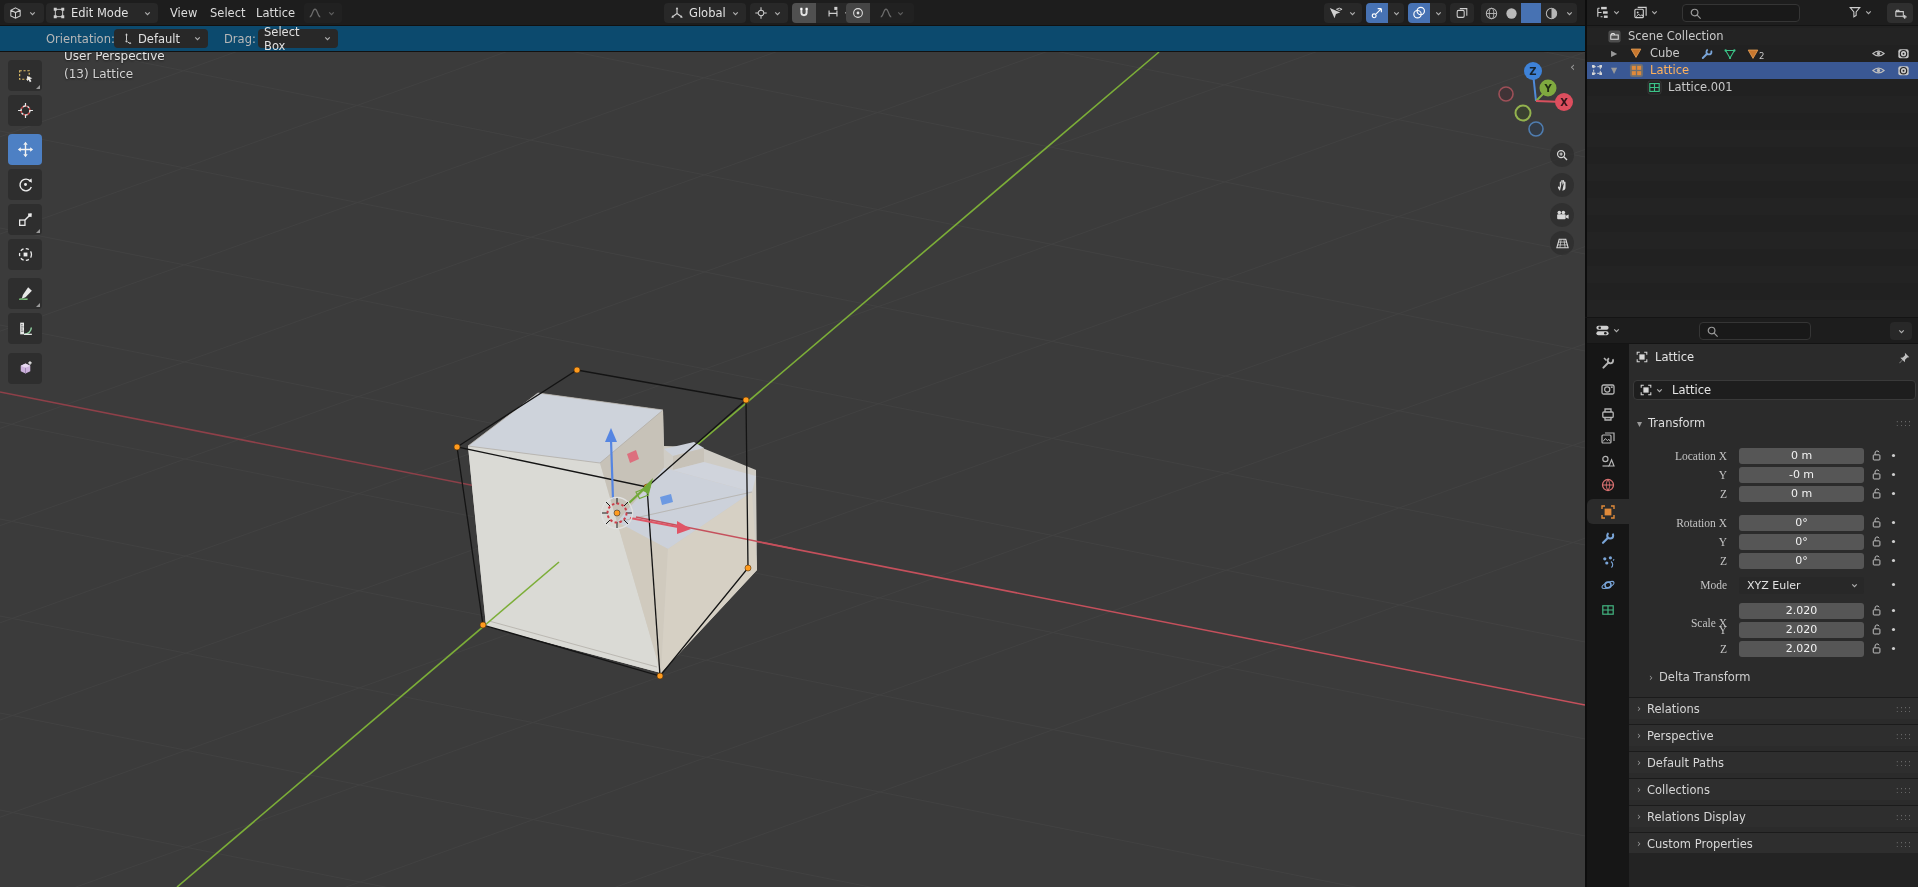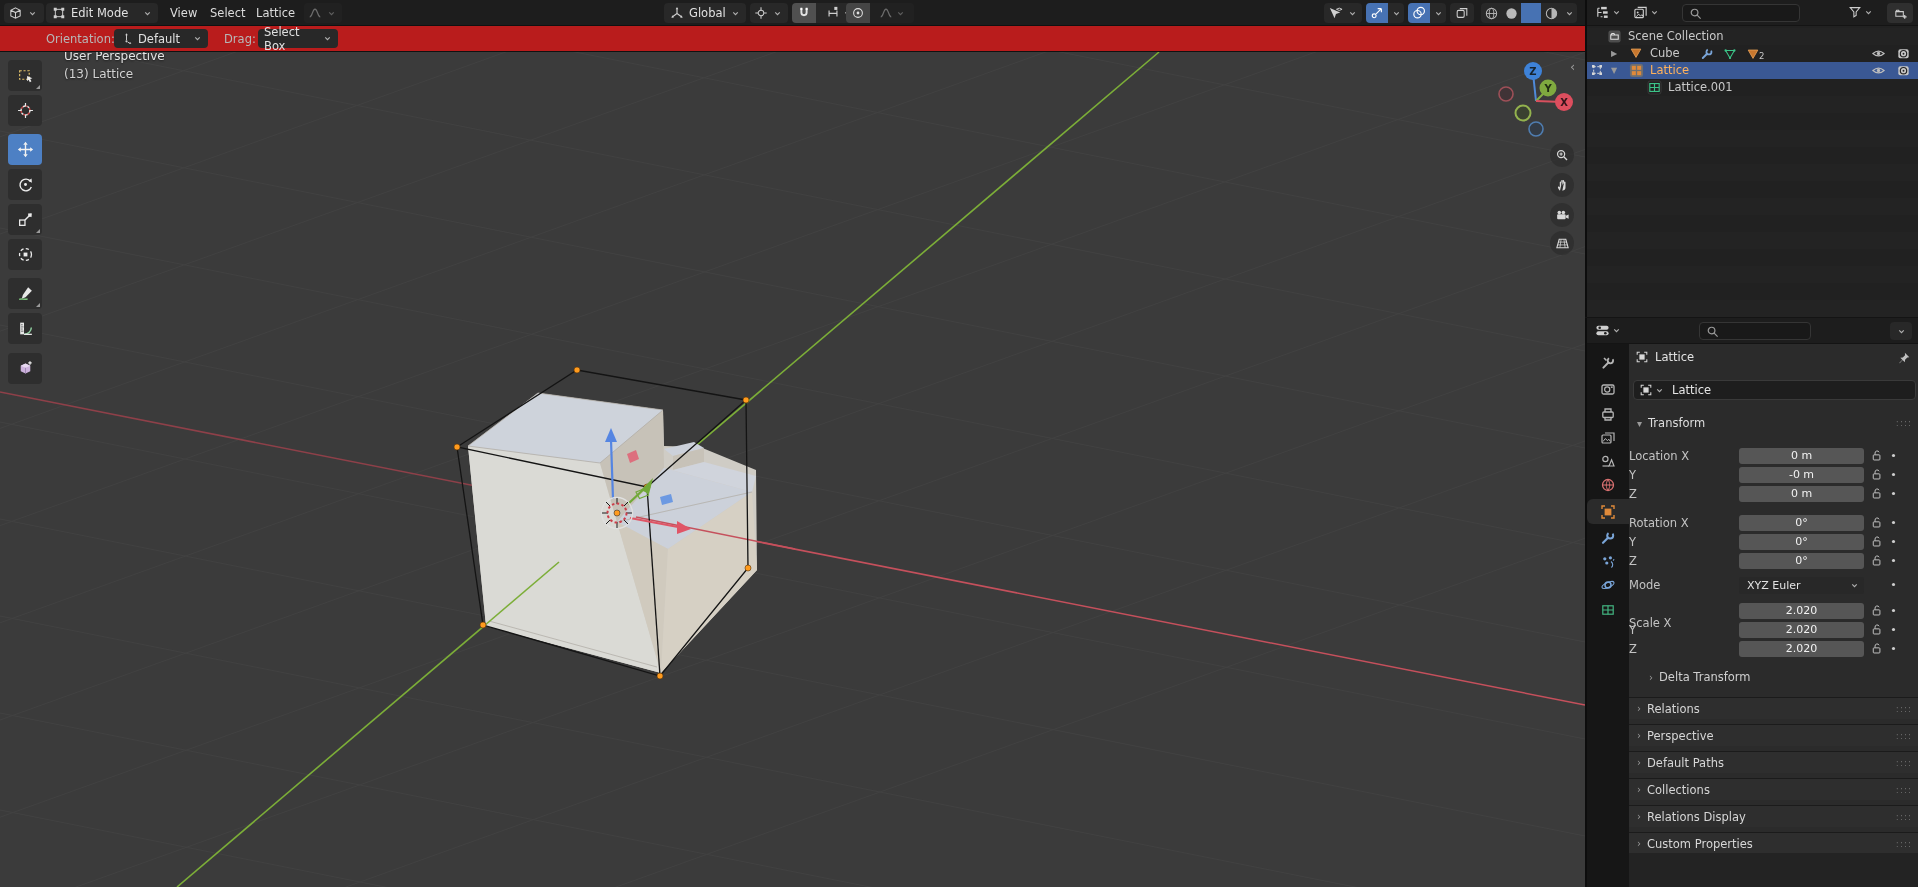"Orientation:" div.abs { background: #b91c1c -> #0c4a6e }
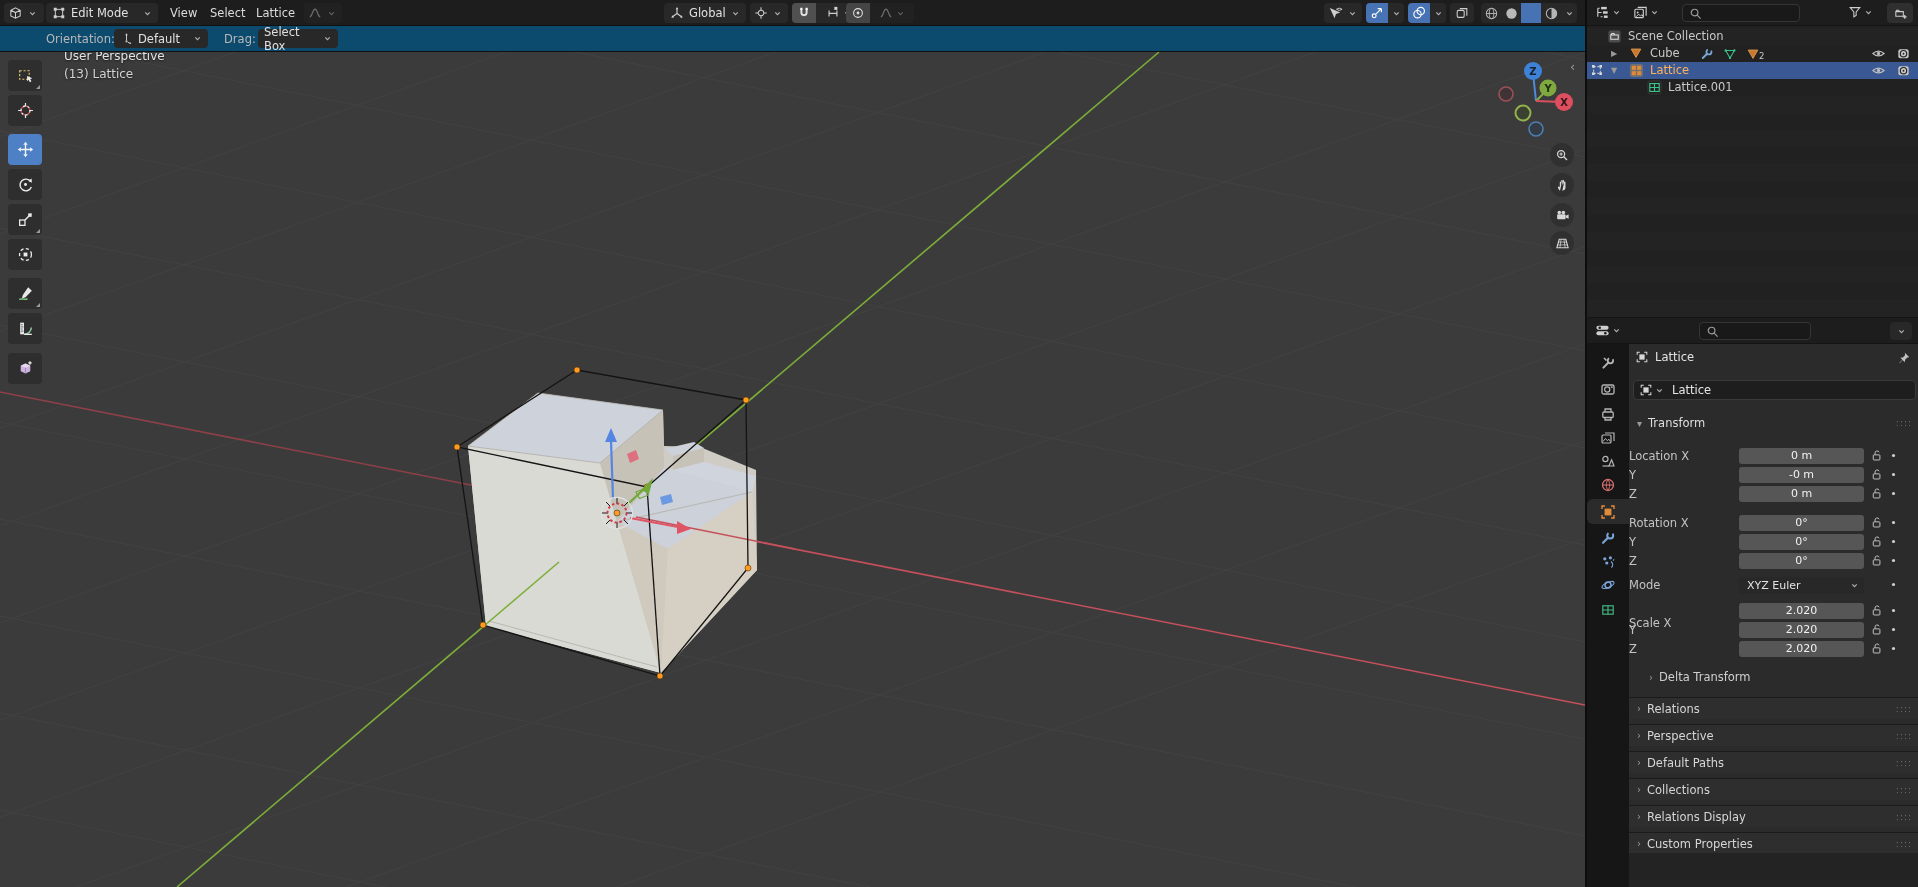"Location X" .prow-label { font-family: none -> Liberation Serif, serif; text-align: left -> right }
